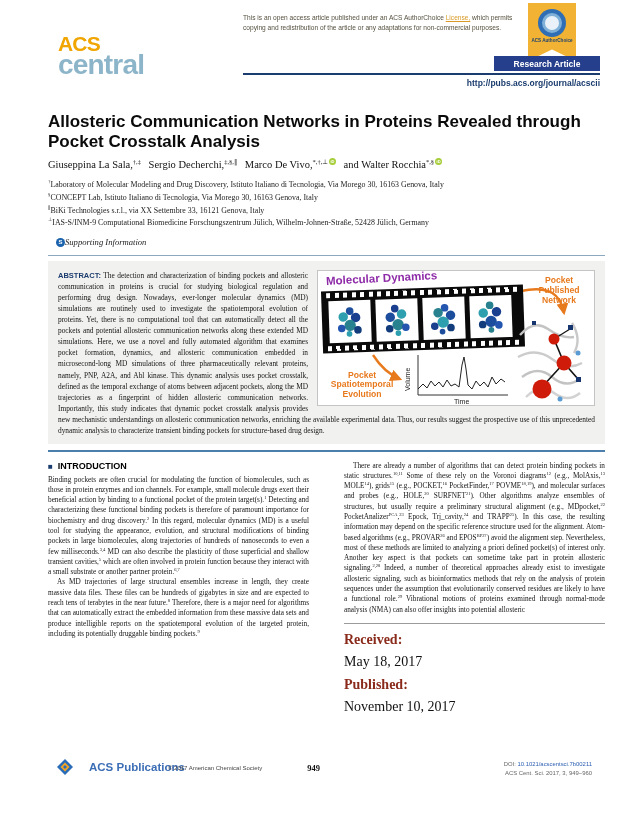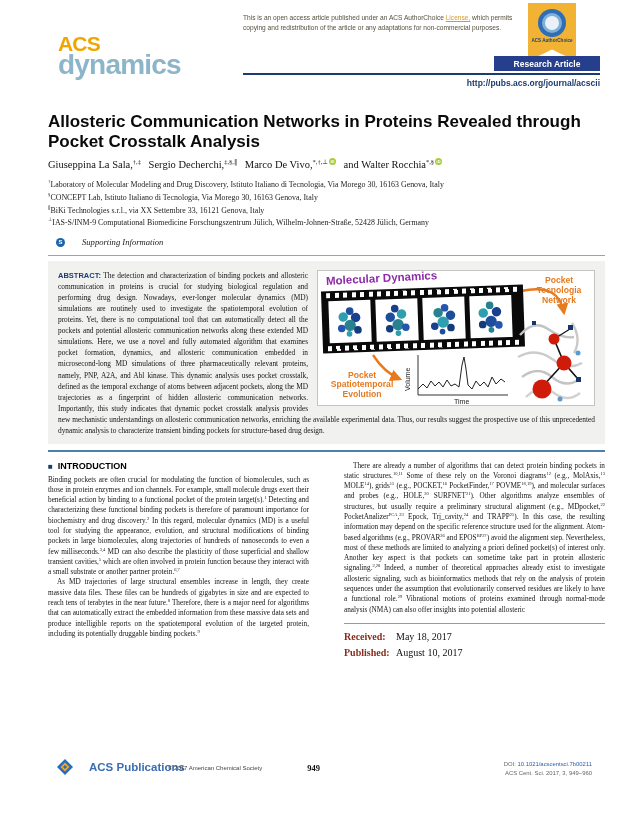"dynamics" div.l2 { text: dynamics -> central }
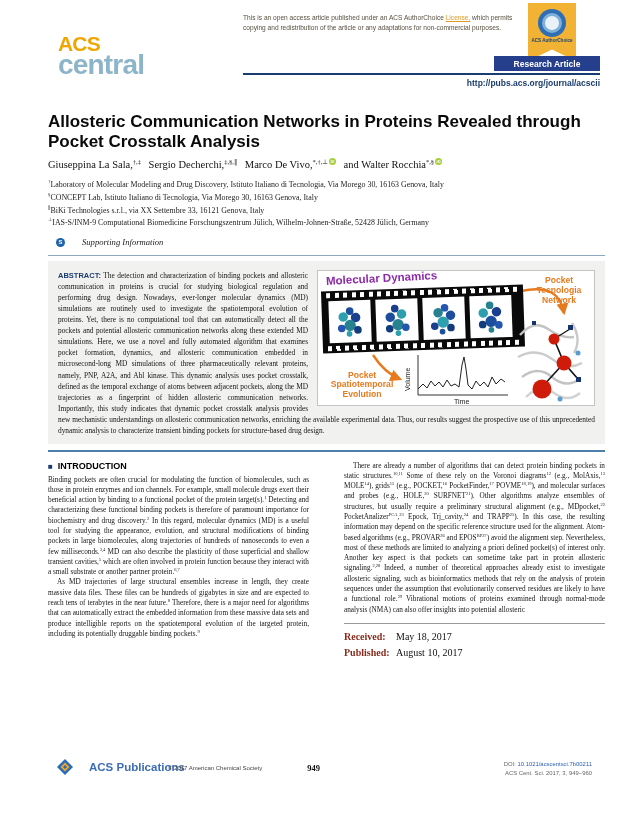"Supporting Information" .supporting { gap: 17px -> 0 }
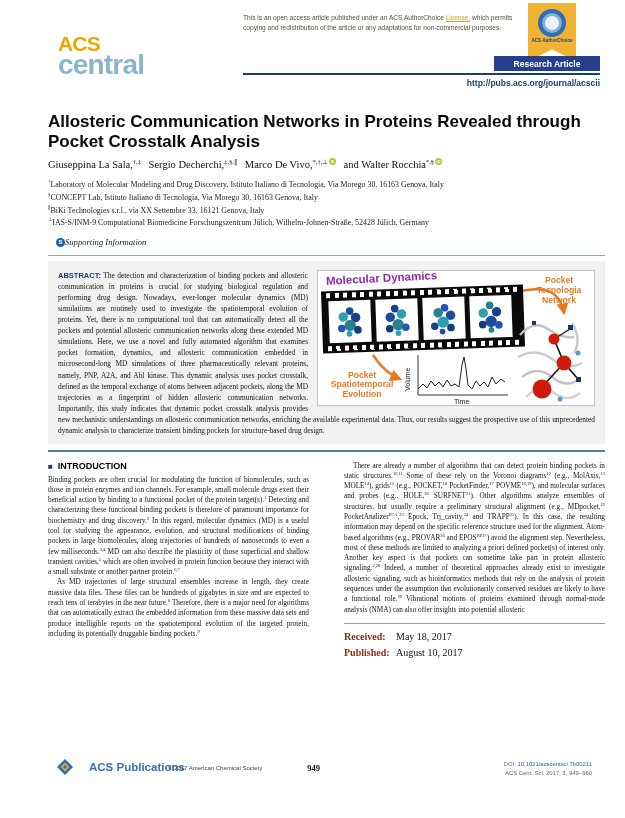"Pocket Tecnologia Network" div.g-pan { text: Tecnologia -> Published }
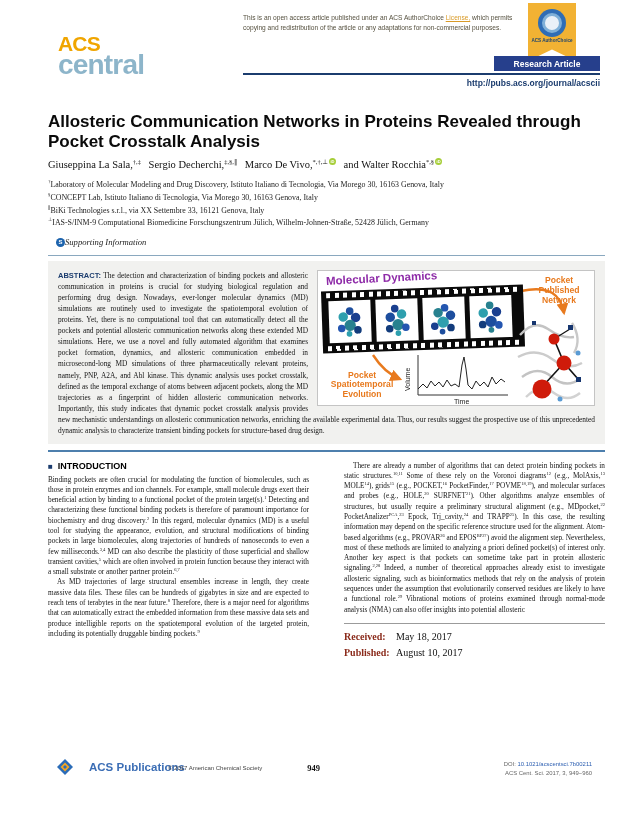"Received:" .date-row { flex-direction: none -> column; font-size: 10px -> 14px }
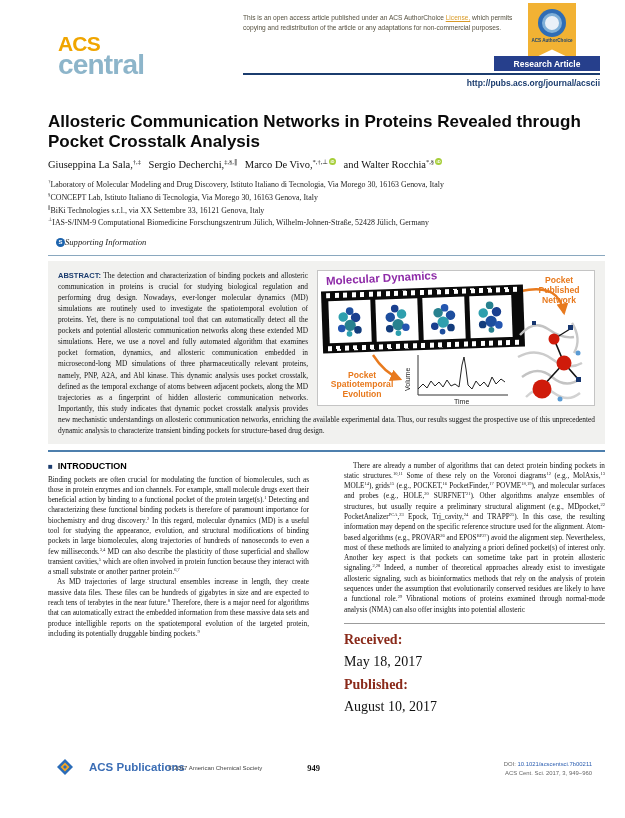"August 10, 2017" span.date-val { text: August -> November }
